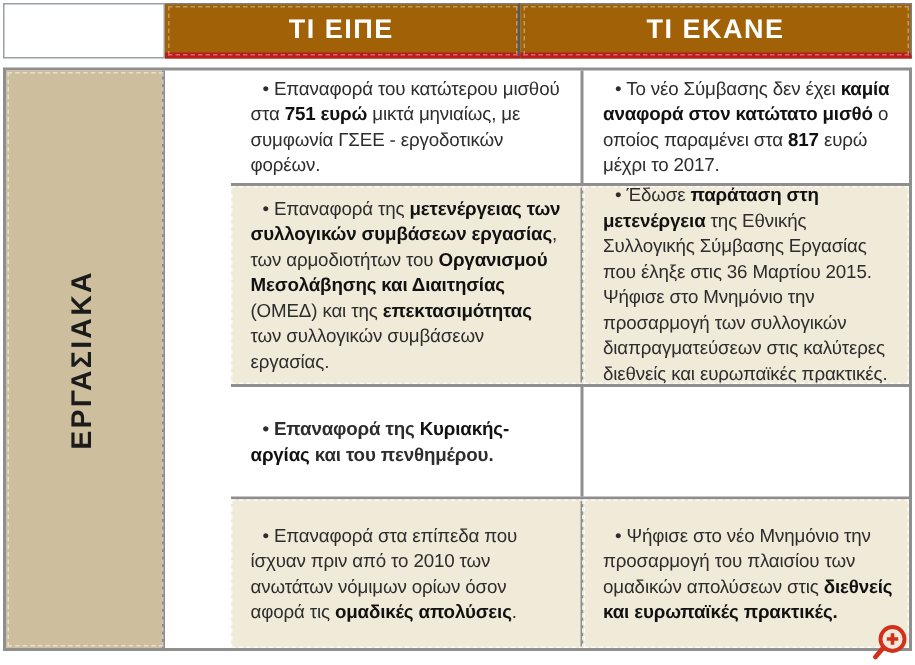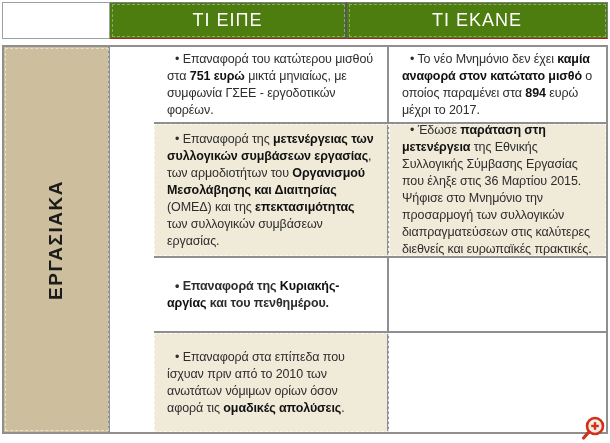"ΤΙ ΕΙΠΕ" .hcell { background: #4d7c0f -> #a16207; border-bottom: 1px solid #b91c1c -> 4px solid #b91c1c; font-weight: normal -> bold }
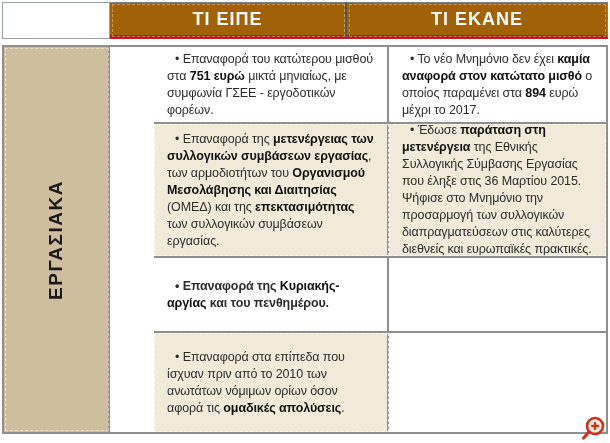"• Το νέο Μνημόνιο δεν" span { text: Μνημόνιο -> Σύμβασης }
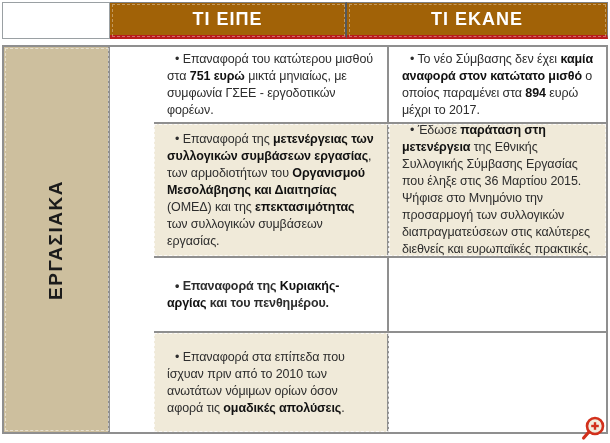"894" b { text: 894 -> 817 }
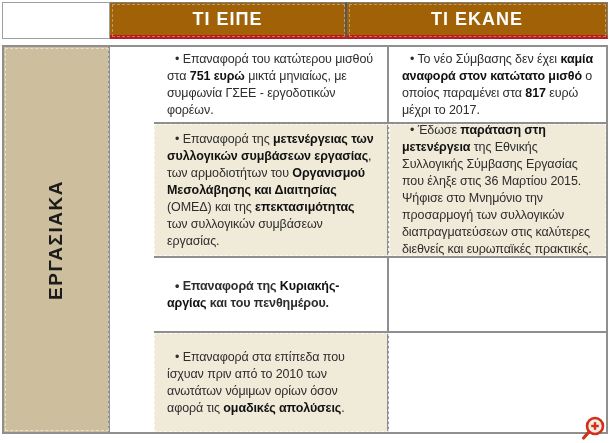"• Ψήφισε στο νέο Μνημόνιο" div.cell { html: none -> <div> <p><span>• Ψήφισε στο νέο Μνημόνιο την προσαρμογή του πλαισίου των ομαδικών απολύσεων στις </span><b>διεθνείς και ευρωπαϊκές πρακτικές.</b></p> </div> }
